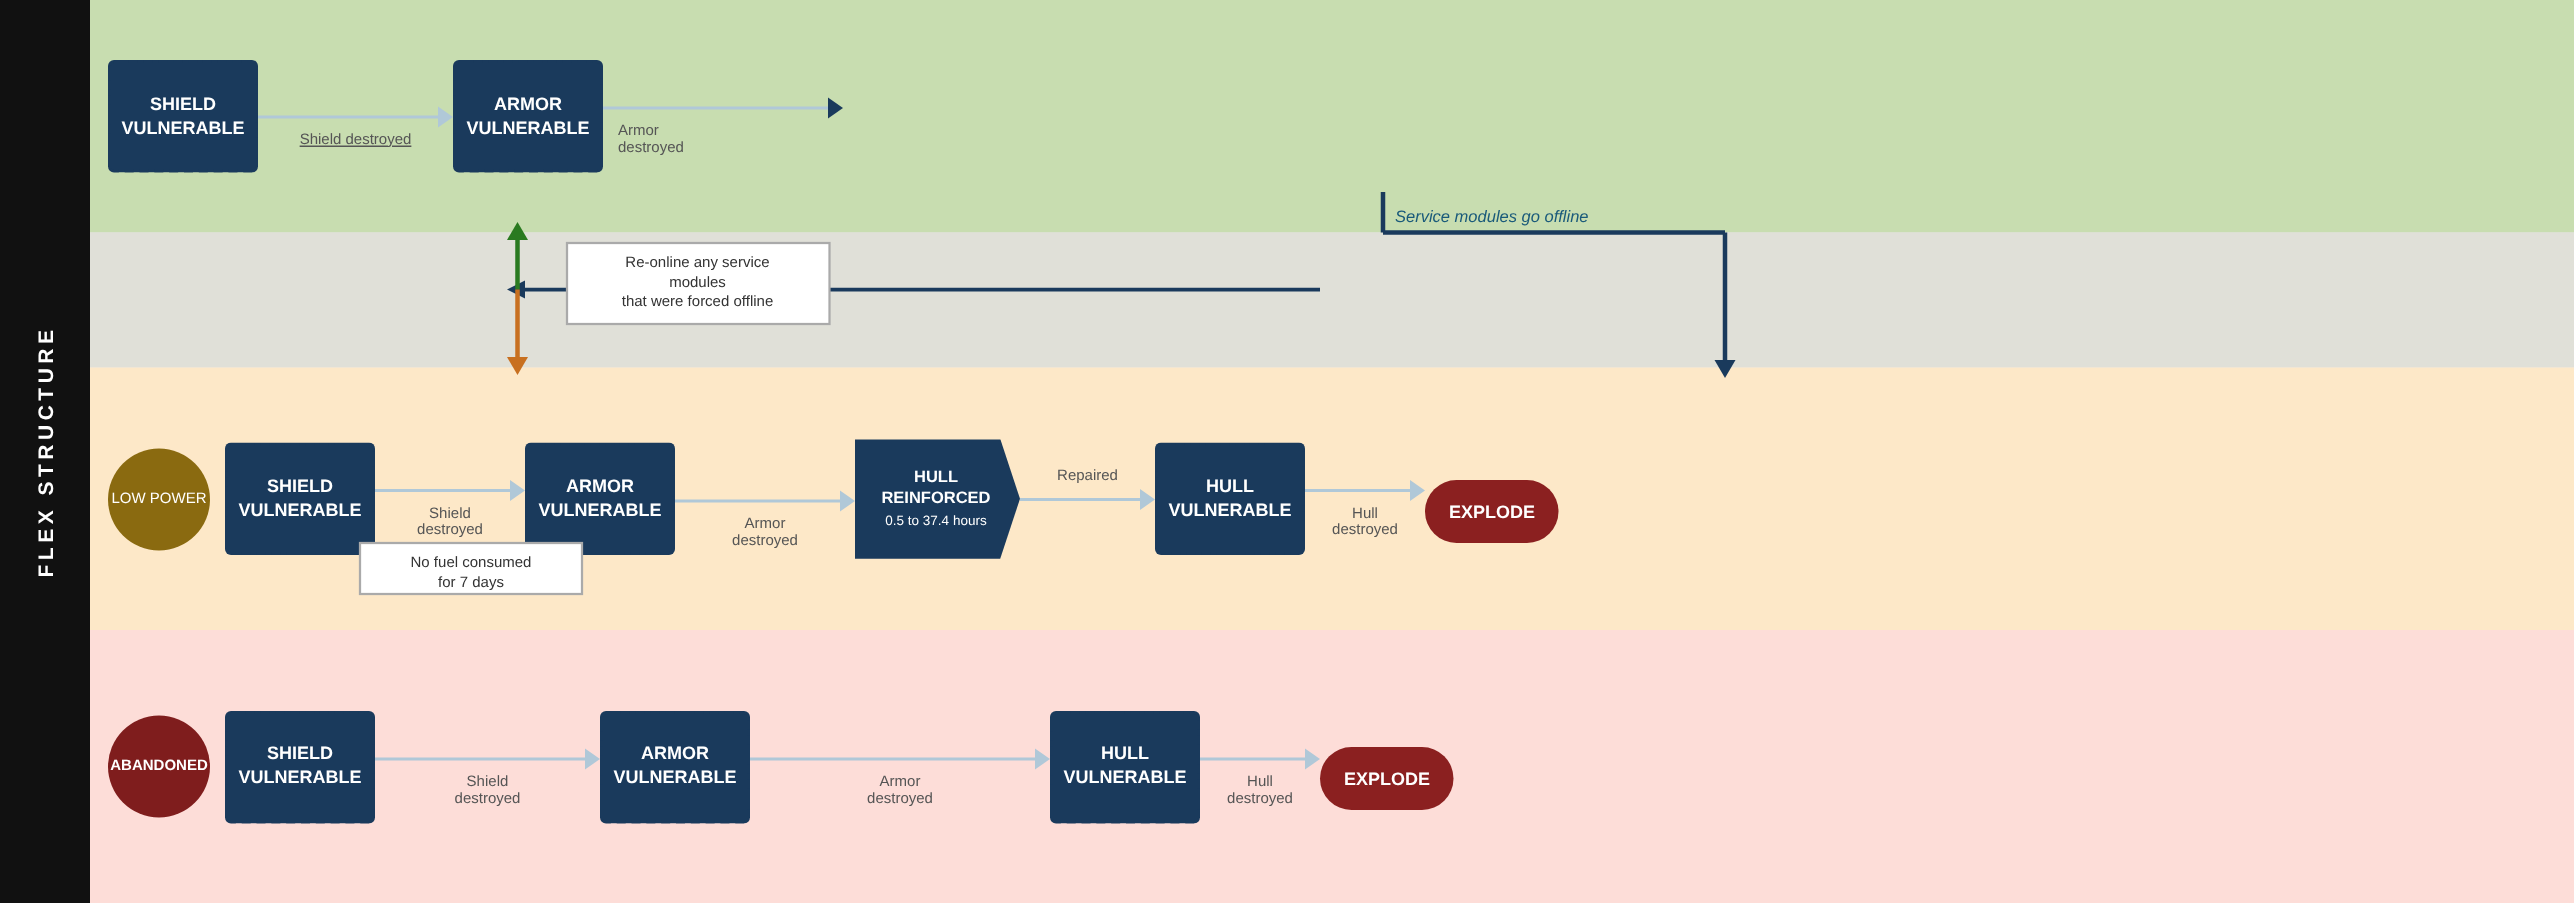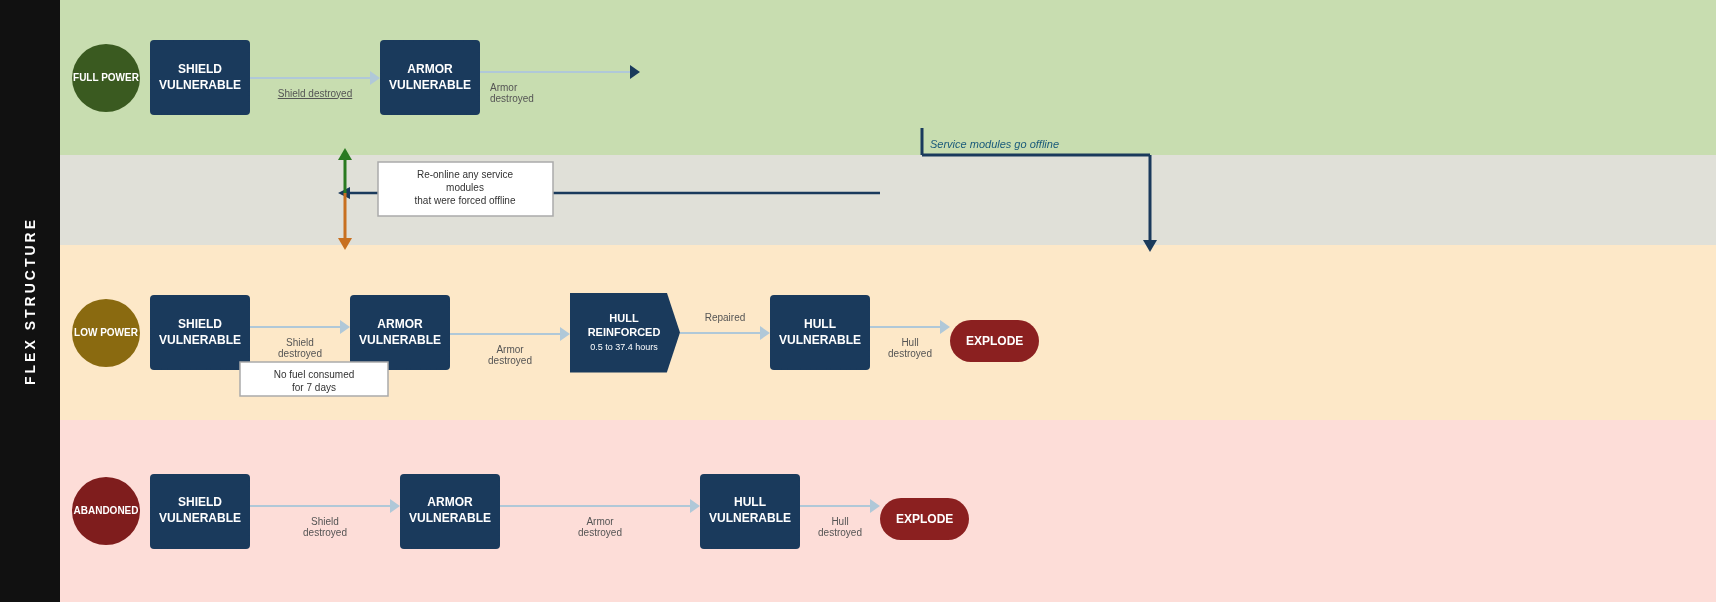"FULL POWER" div.row-label-pill { html: <div> <span>FULL POWER</span> </div> -> none }
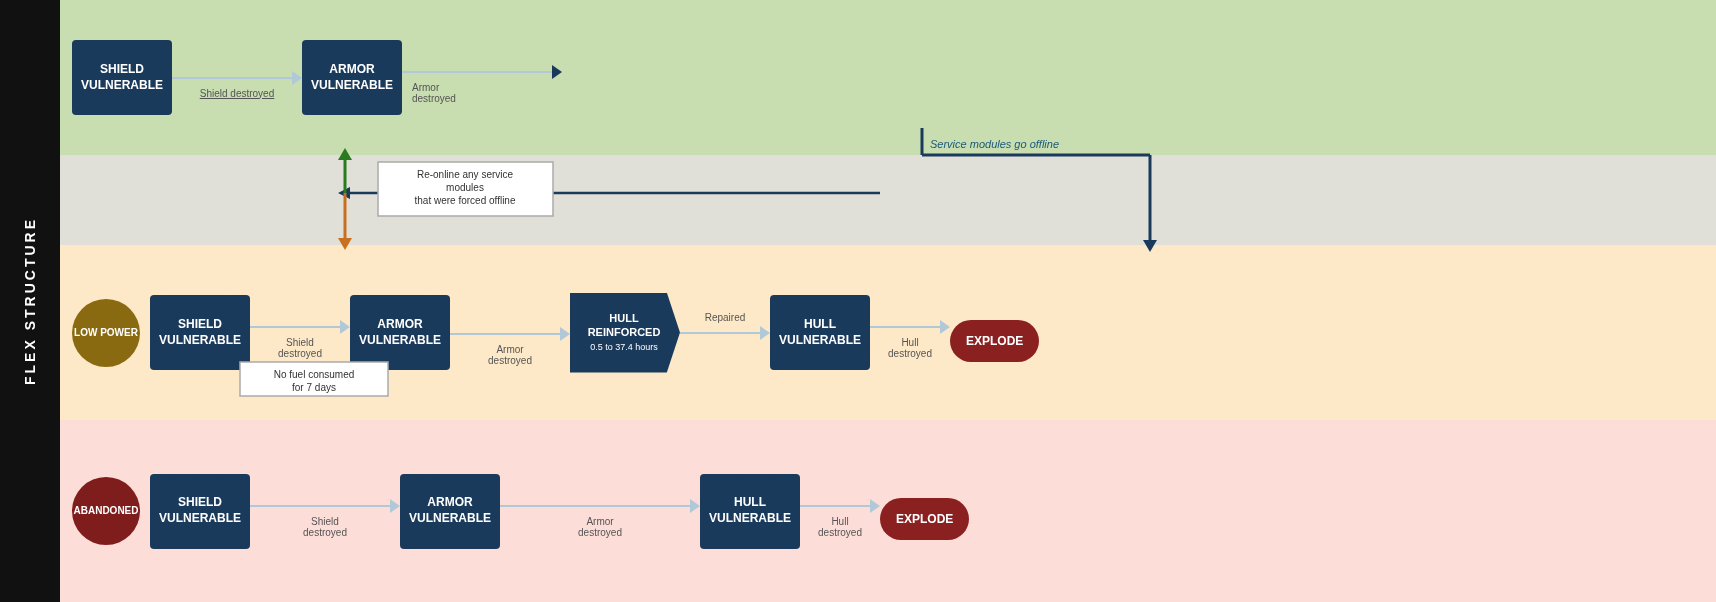"LOW POWER" span { font-weight: bold -> normal }
